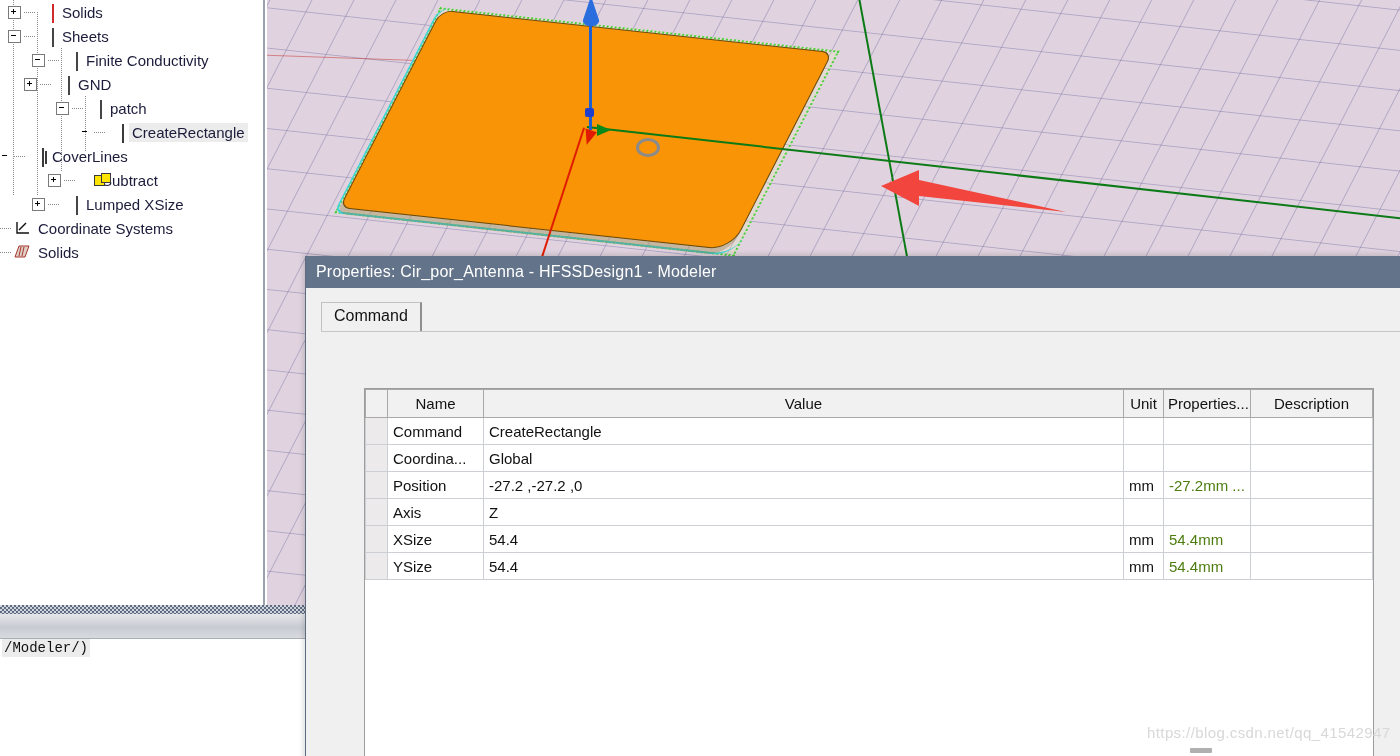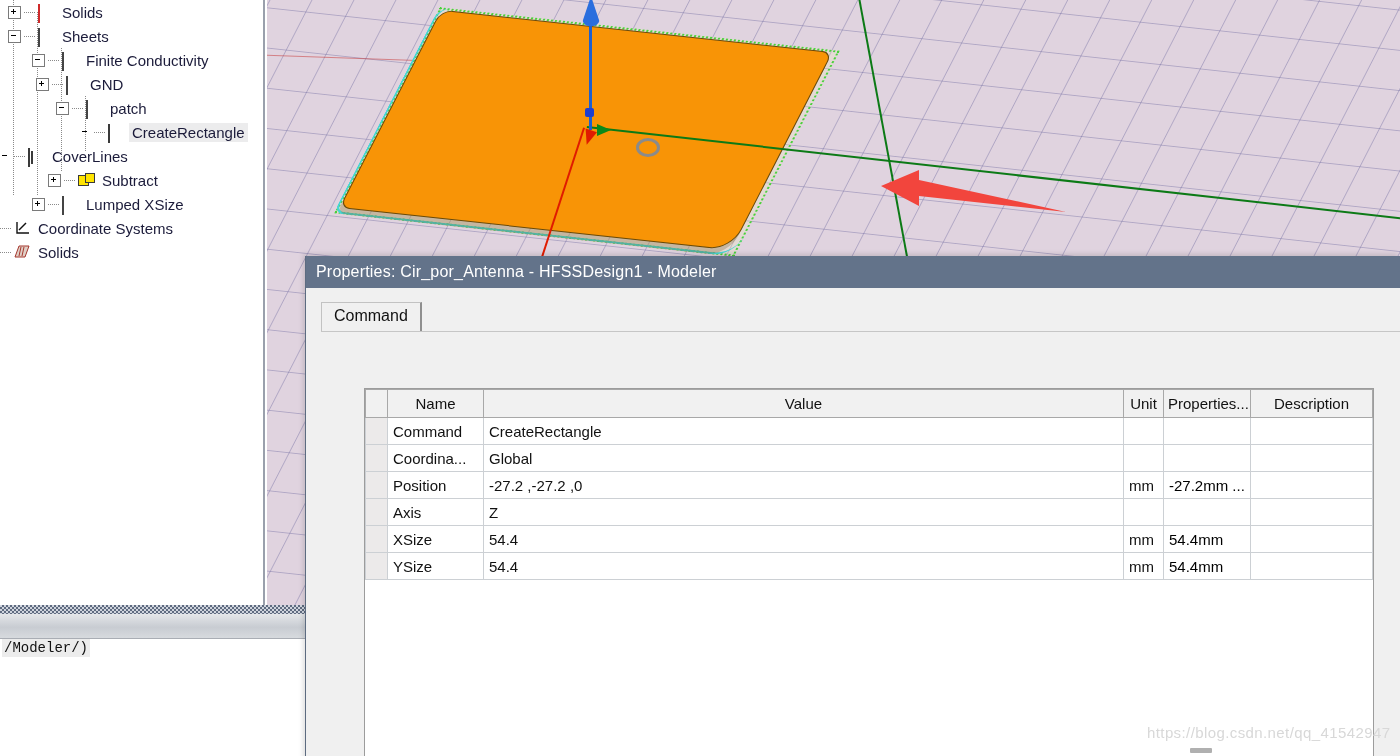"Solids" #tree-panel { text-align: none -> right }
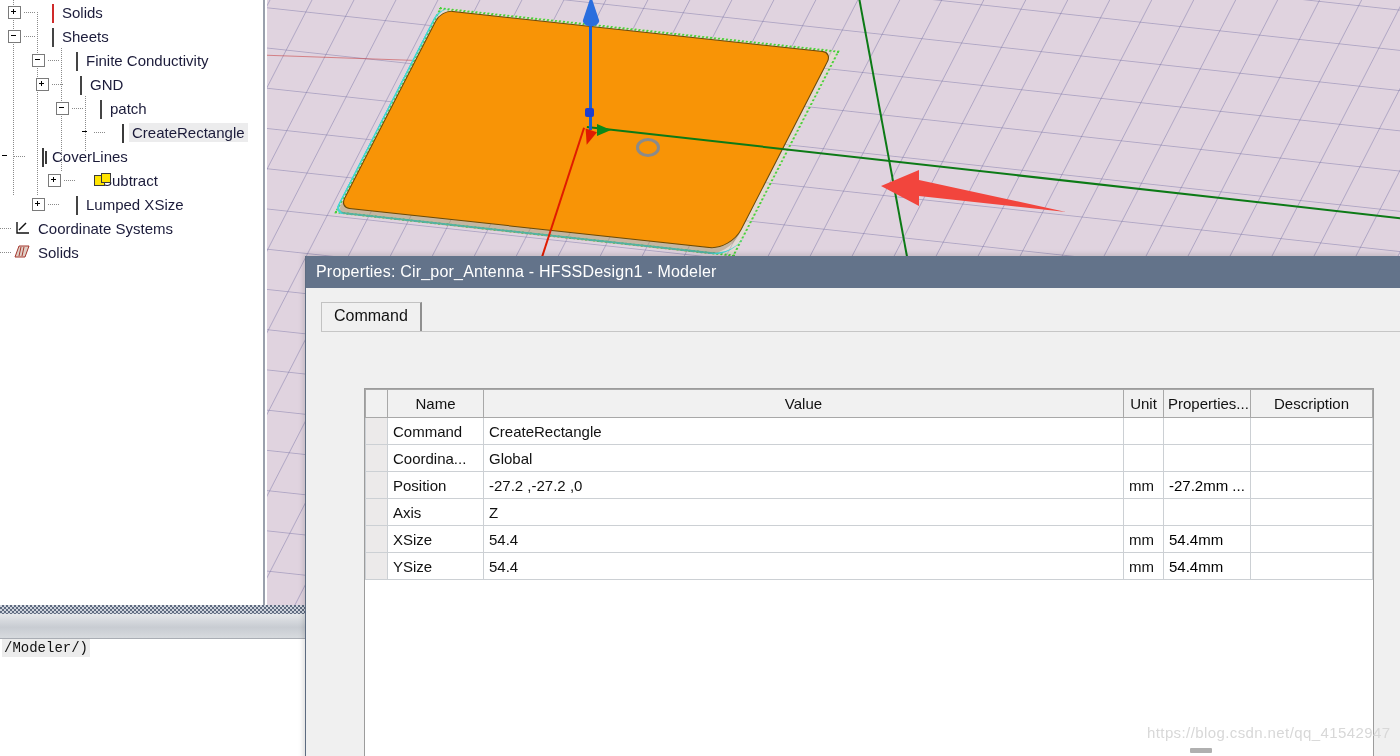"GND" div.tree-row { padding-left: 36px -> 24px }
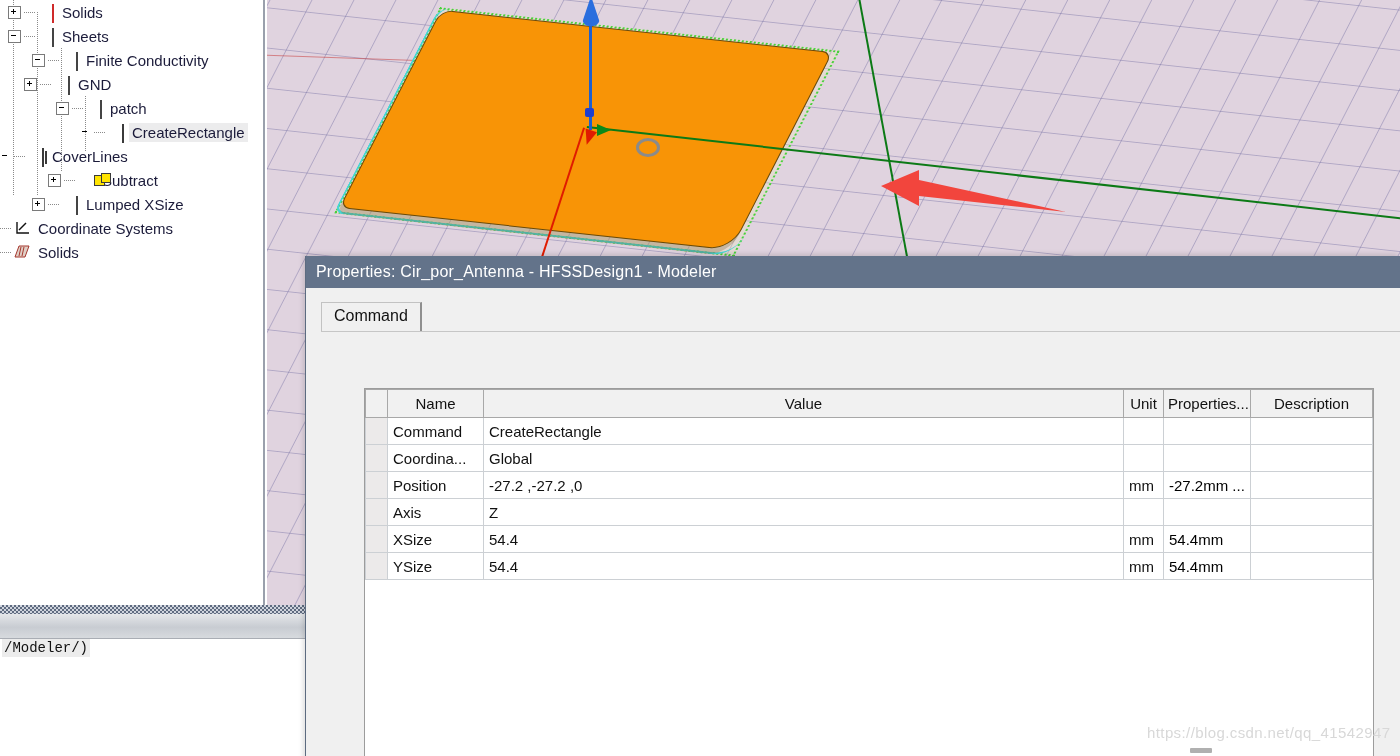"-27.2mm ..." td.evald { color: #000000 -> #4d7c0f }
